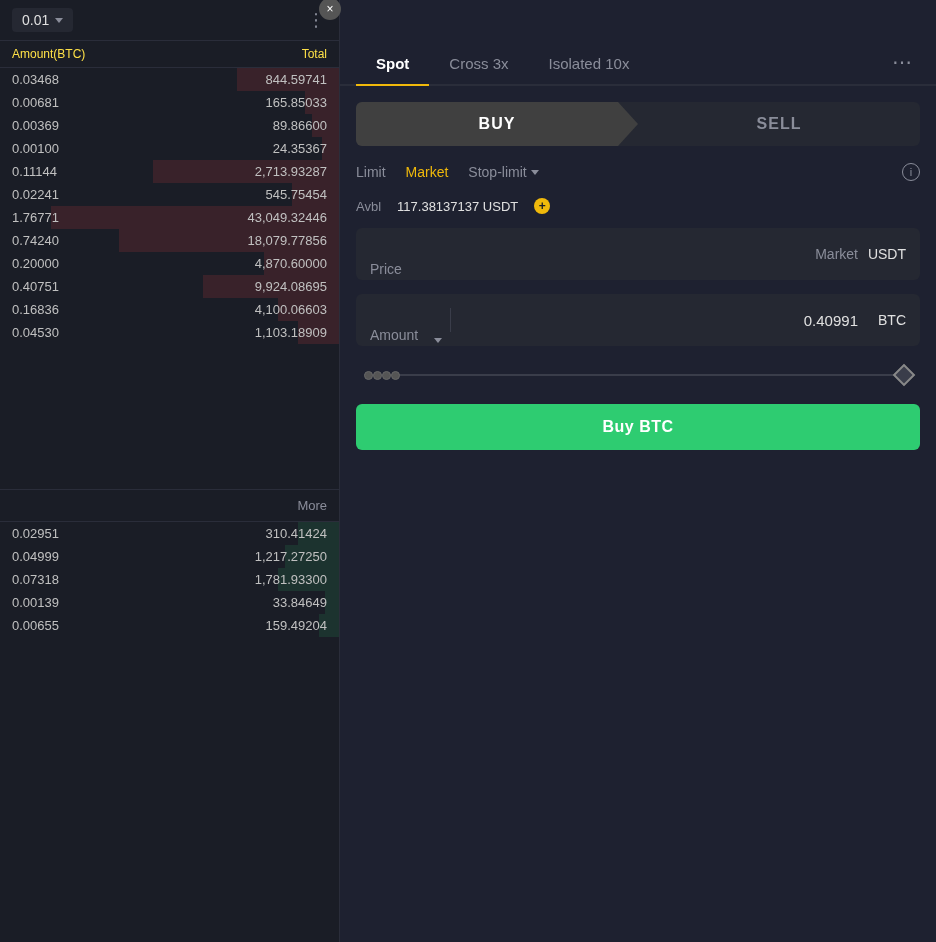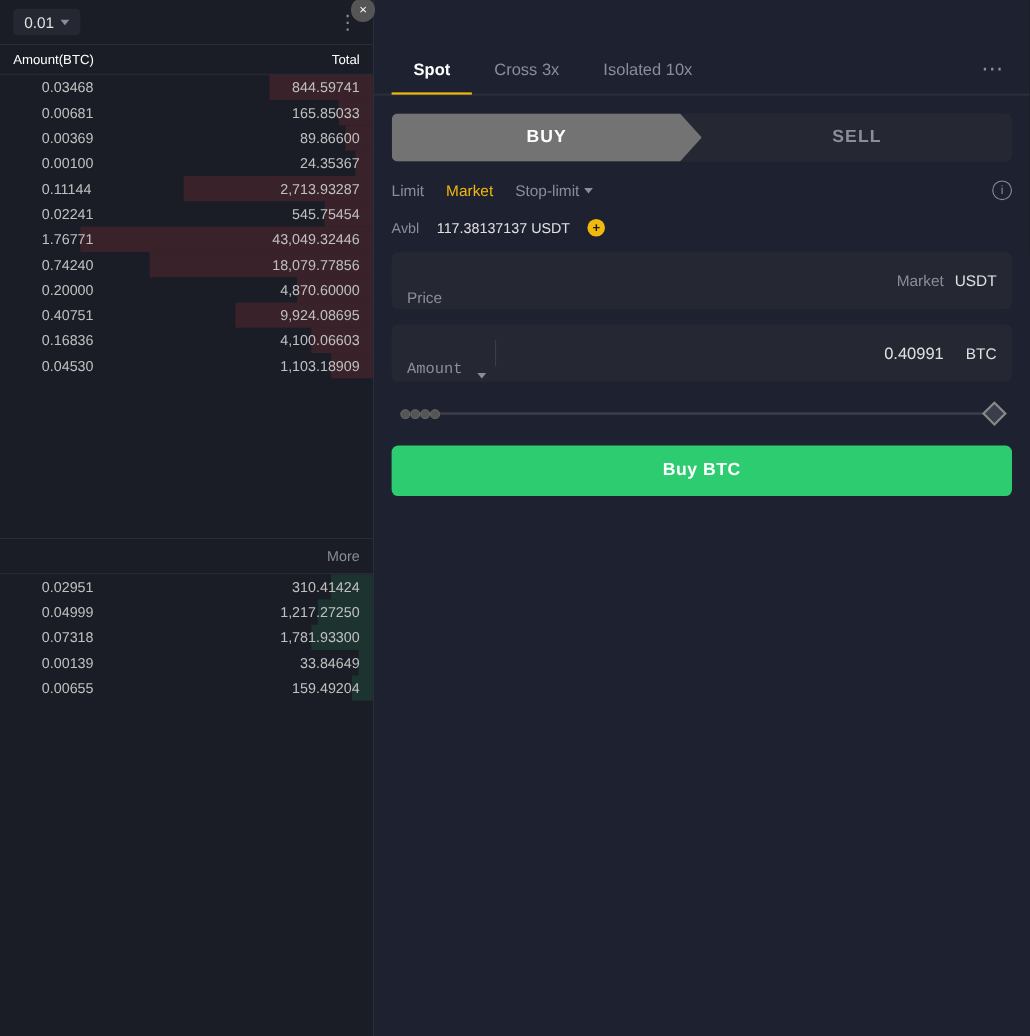"Amount(BTC)" .table-header { color: #ffffff -> #fde047 }
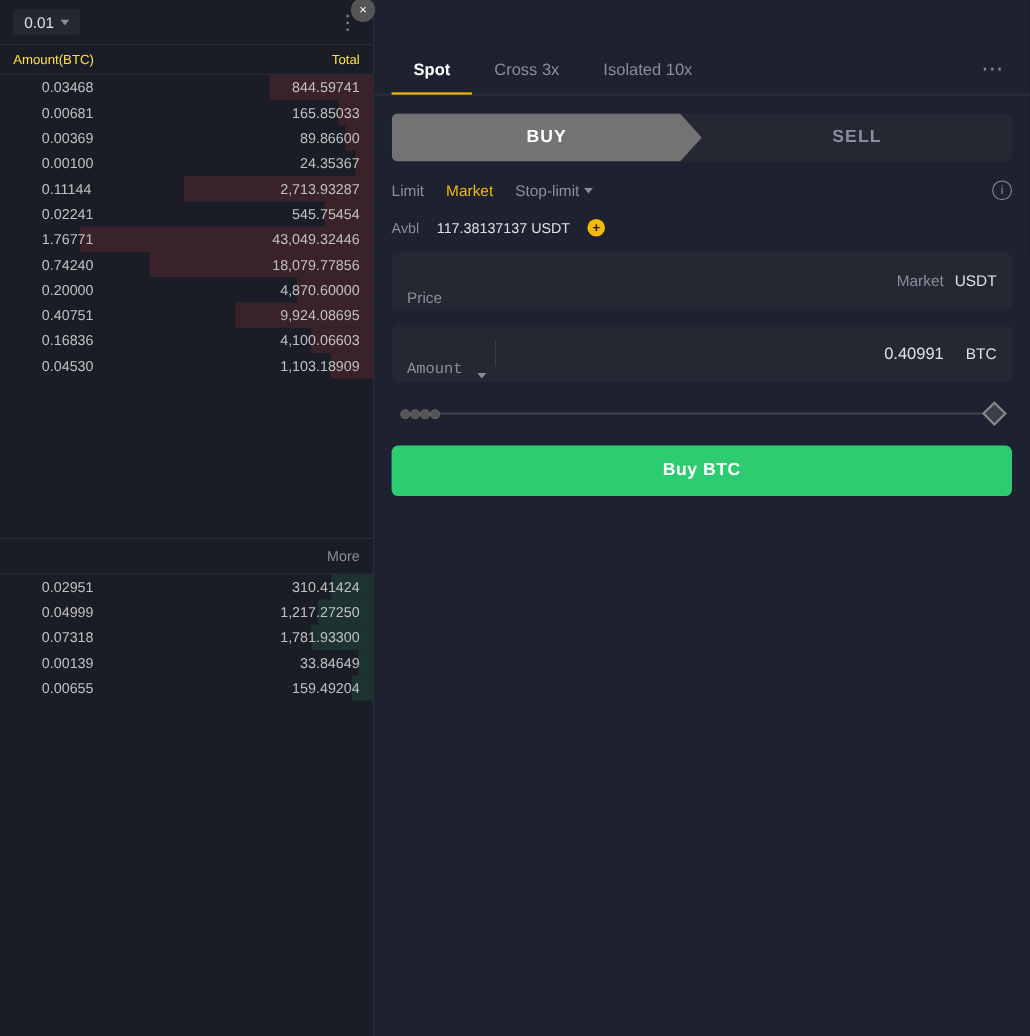"0.03468" .order-rows { padding-left: 26px -> none }
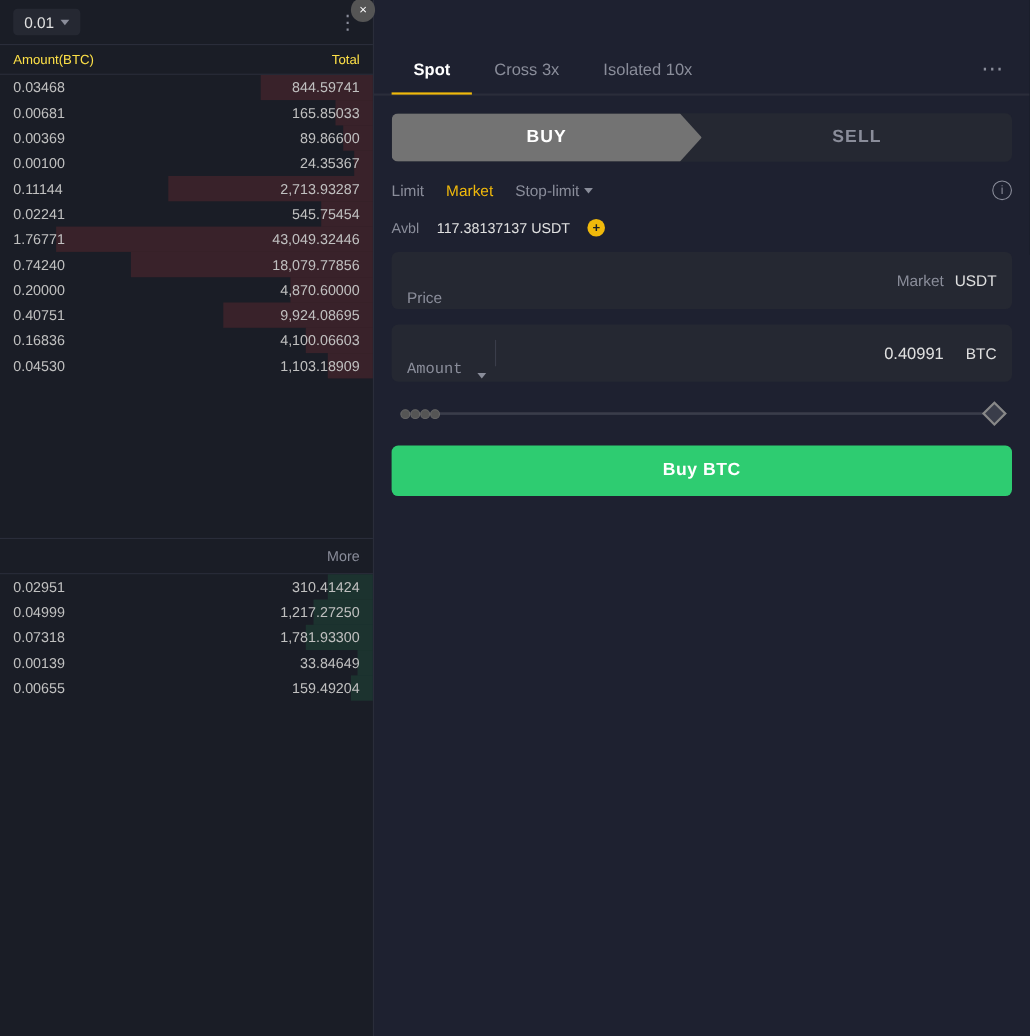"BUY" .buy-btn { background: #737373 -> #404040 }
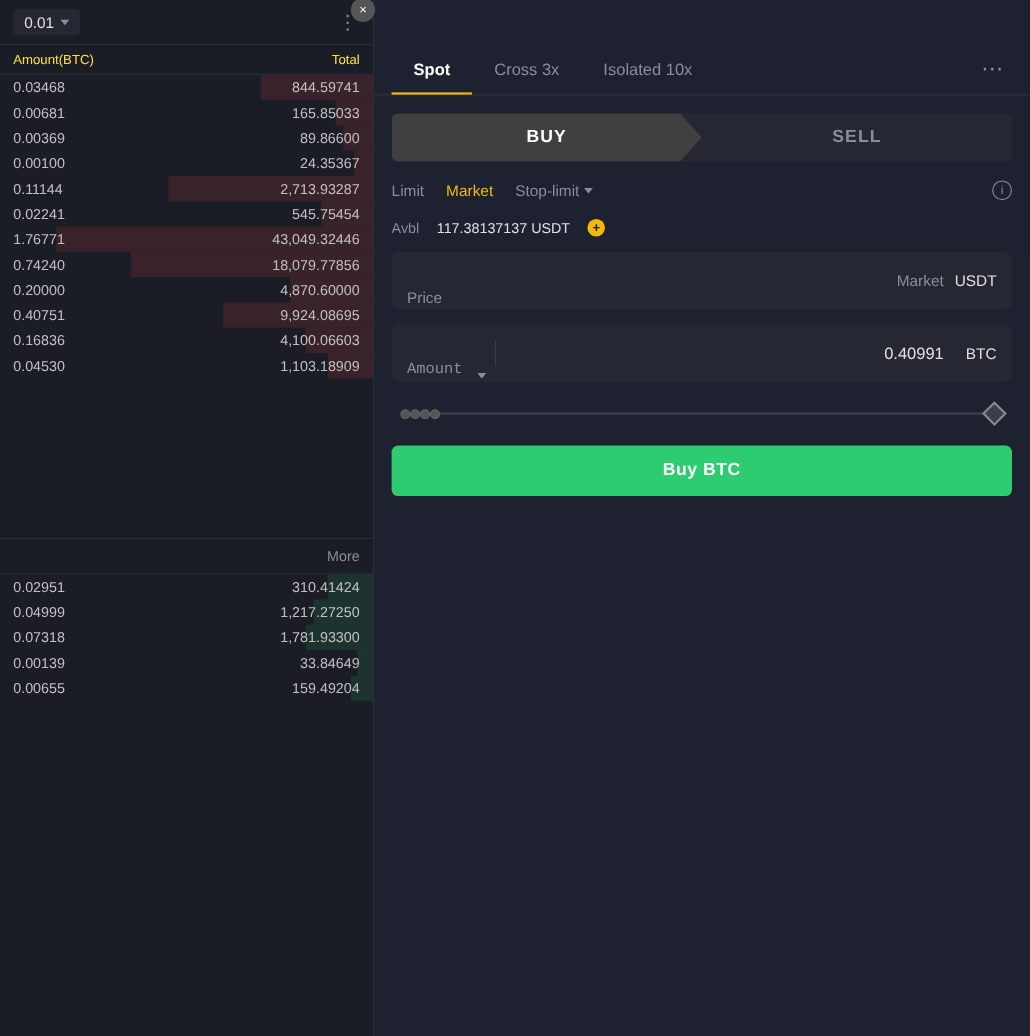"Amount" .amount-dropdown { font-family: Liberation Mono, monospace -> none }
